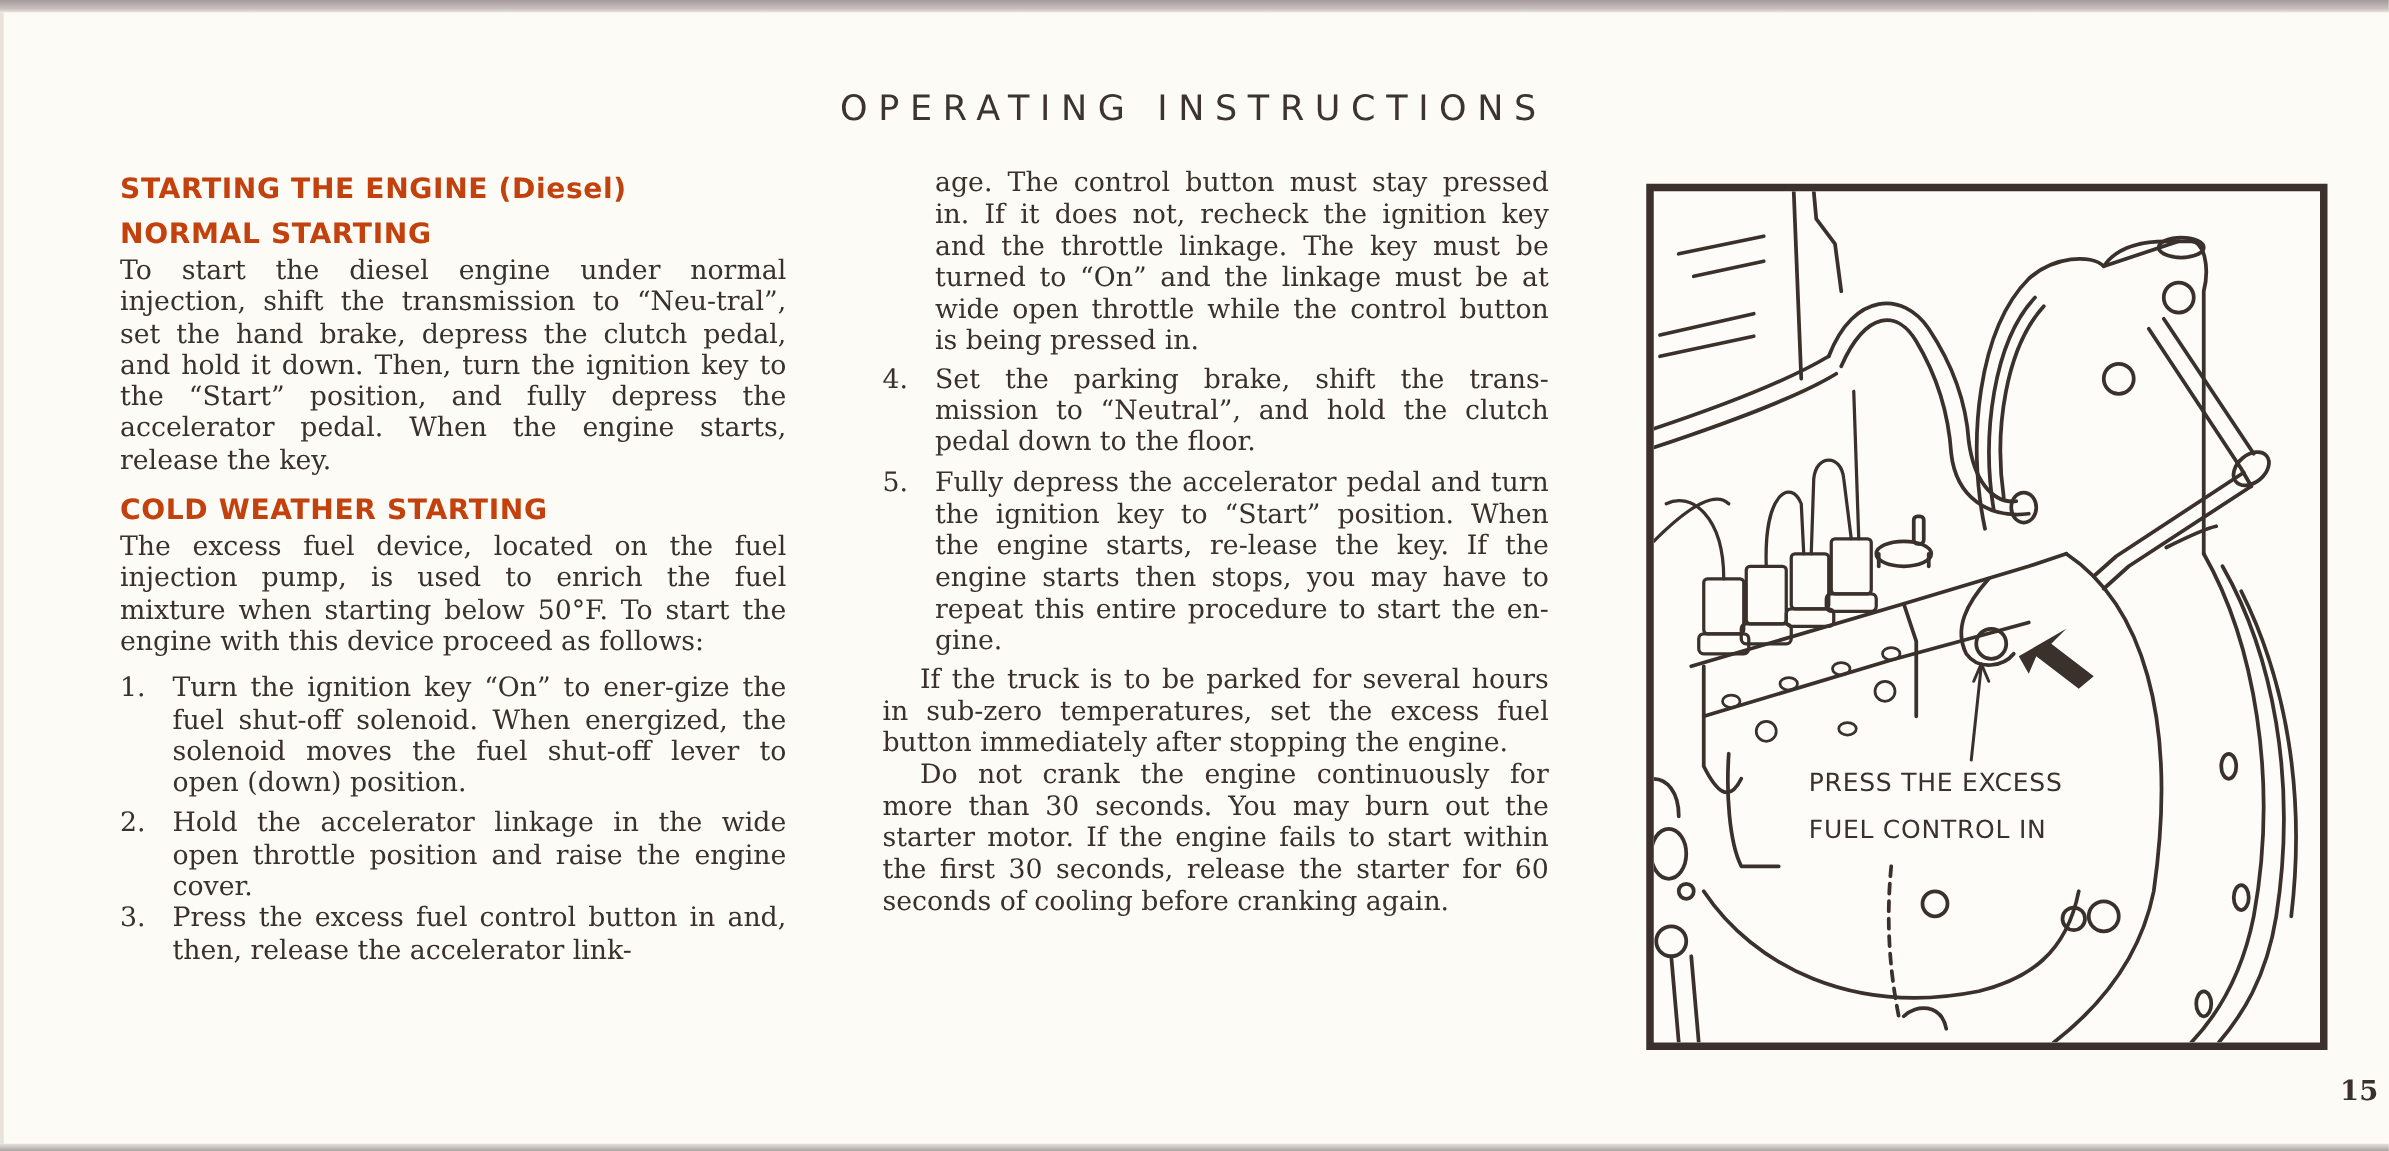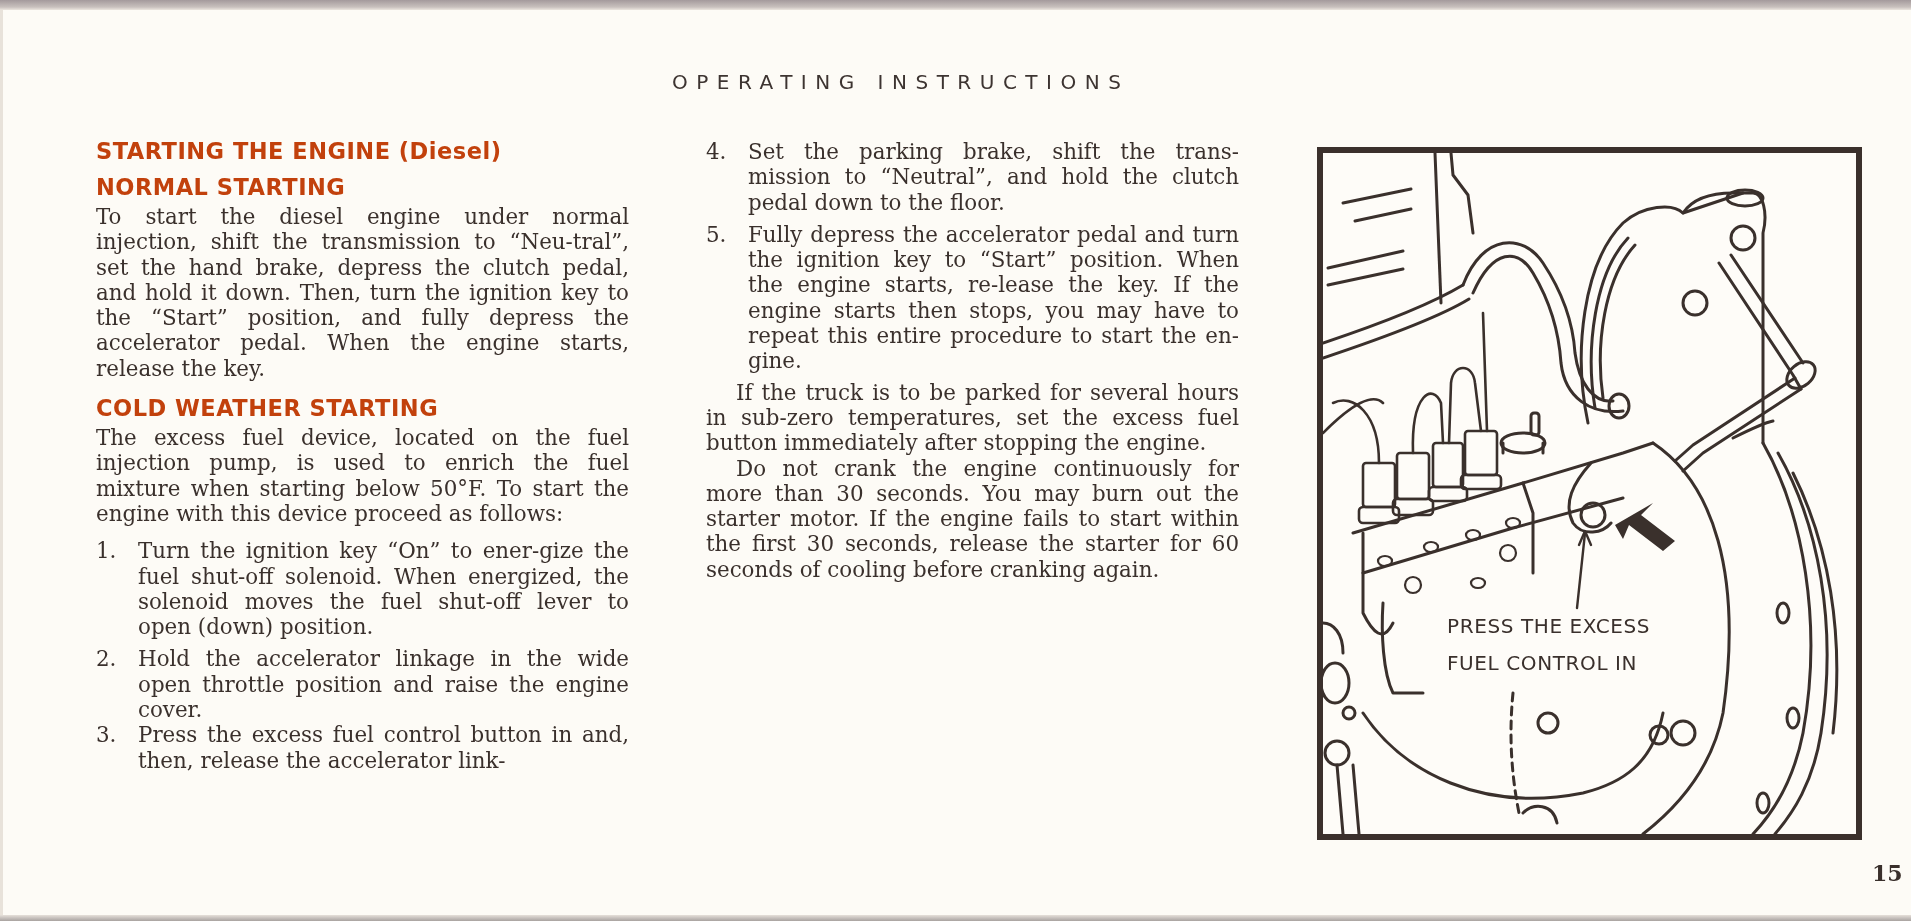"OPERATING INSTRUCTIONS" .running-head { font-size: 20px -> 28px }
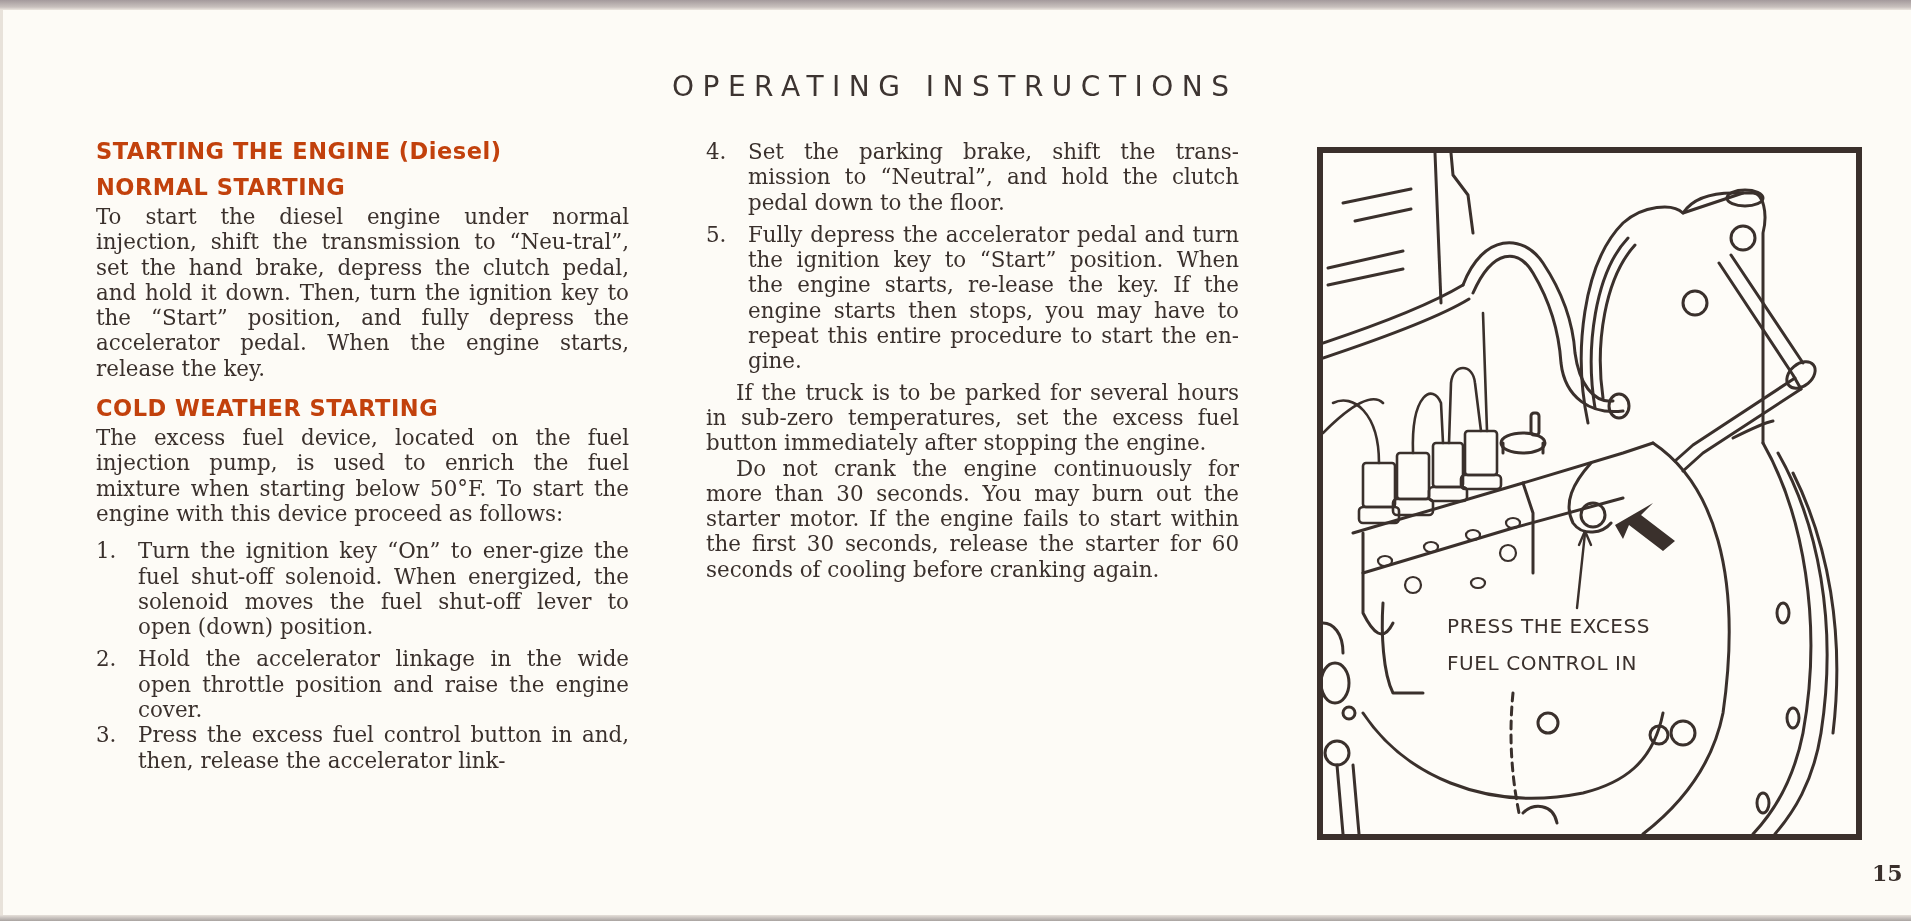"age. The control button must" p.p { html: none -> <p>age. The control button must stay pressed in. If it does not, recheck the ignition key and the throttle linkage. The key must be turned to “On” and the linkage must be at wide open throttle while the control button is being pressed in.</p> }
